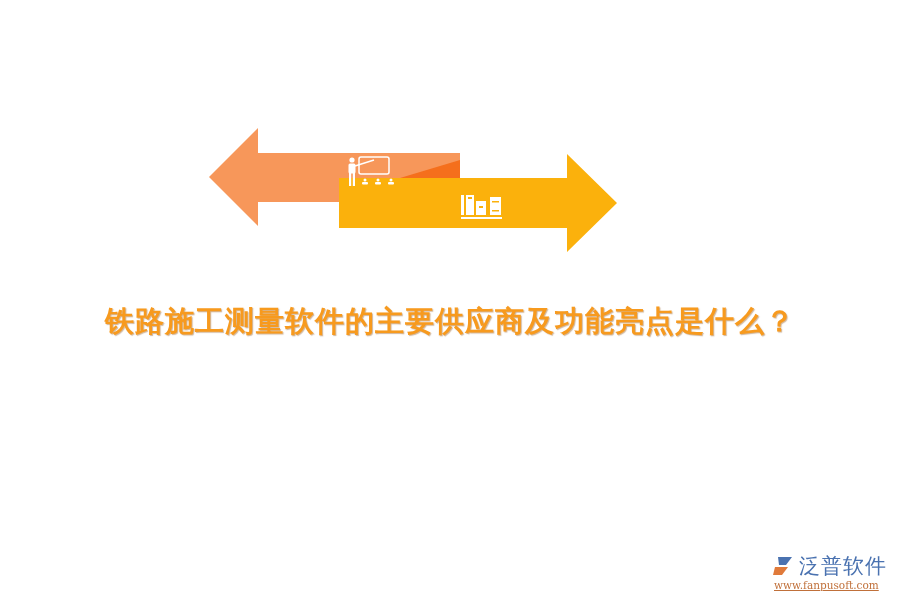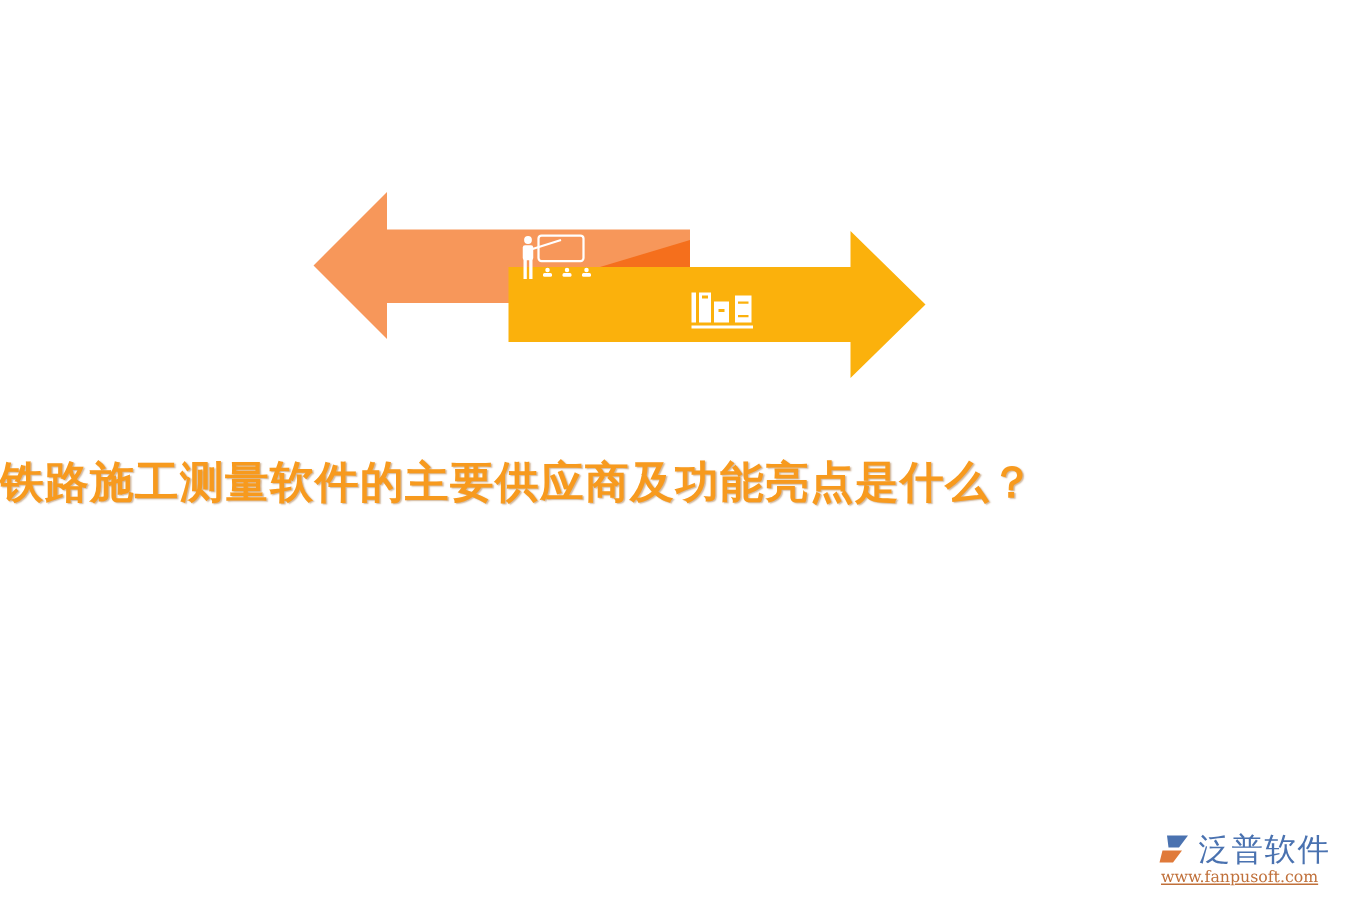"铁路施工测量软件的主要供应商及功能亮点是什么？" .title { text-align: left -> center }
